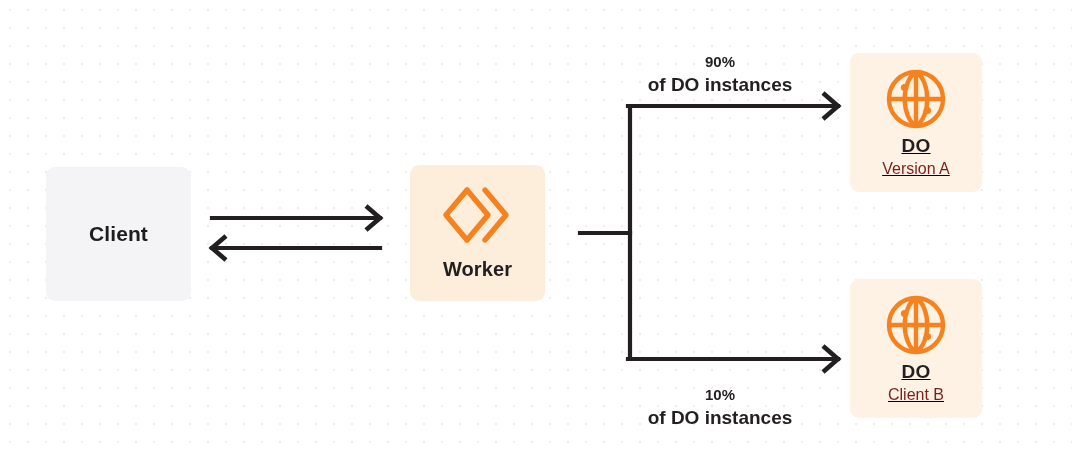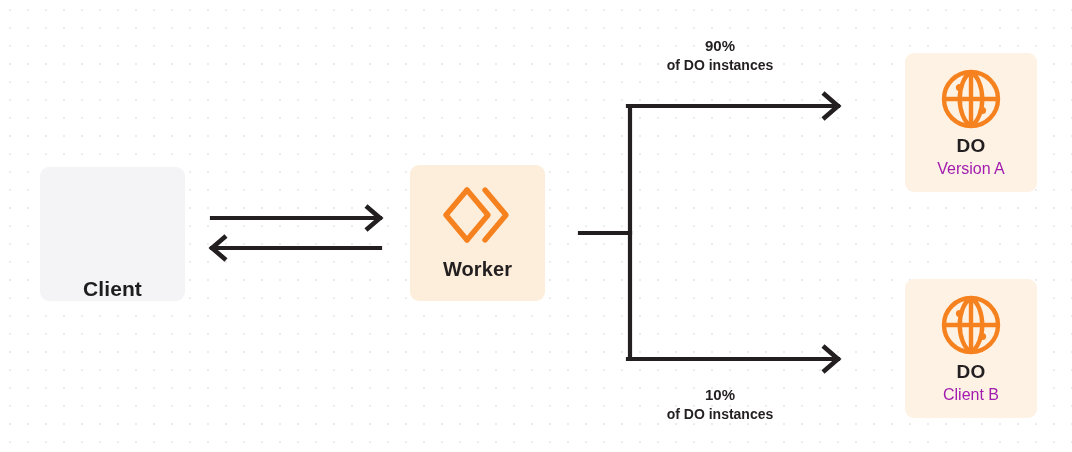"90%" .label-top { top: 36px -> 52px }
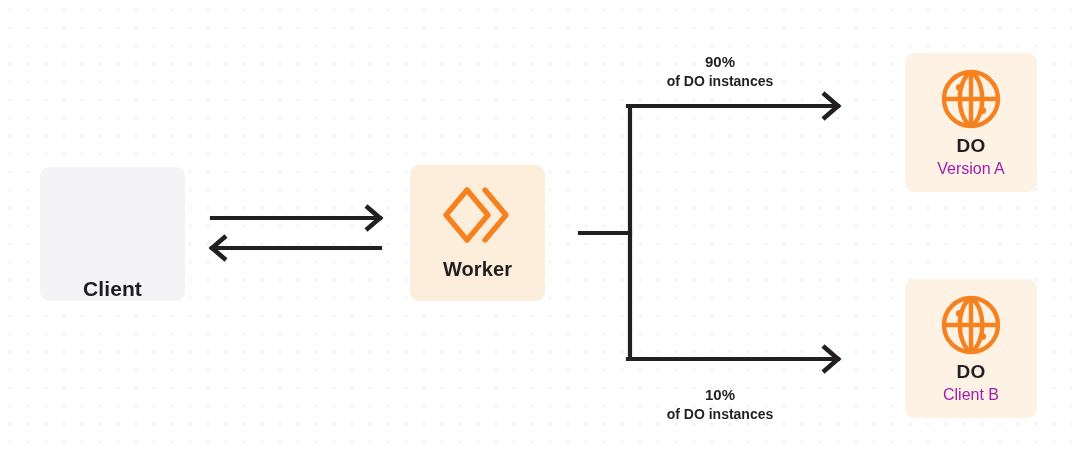"of DO instances" .edge-label .desc { font-size: 14px -> 19px }
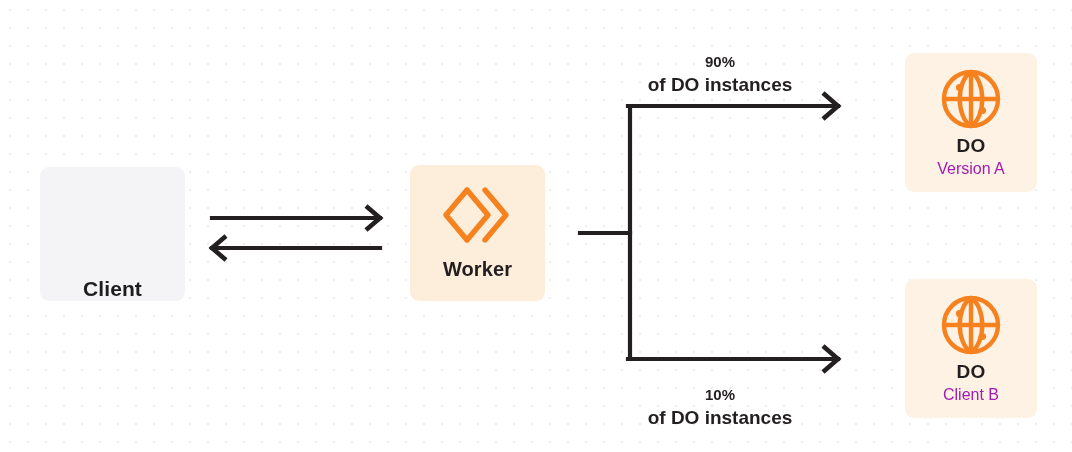"DO" .node-do { left: 905px -> 850px; text-decoration: none -> underline }
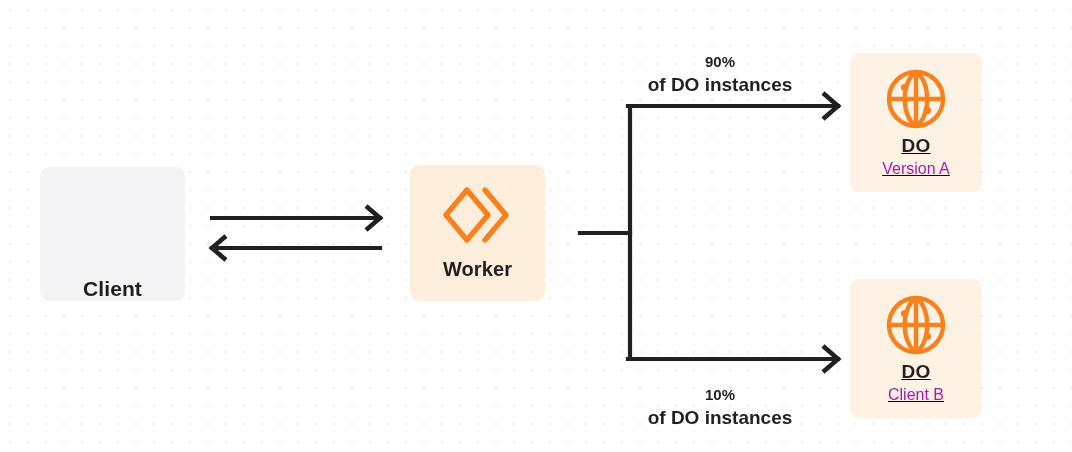"Version A" .node-do .node-sub { color: #a21caf -> #7f1d1d }
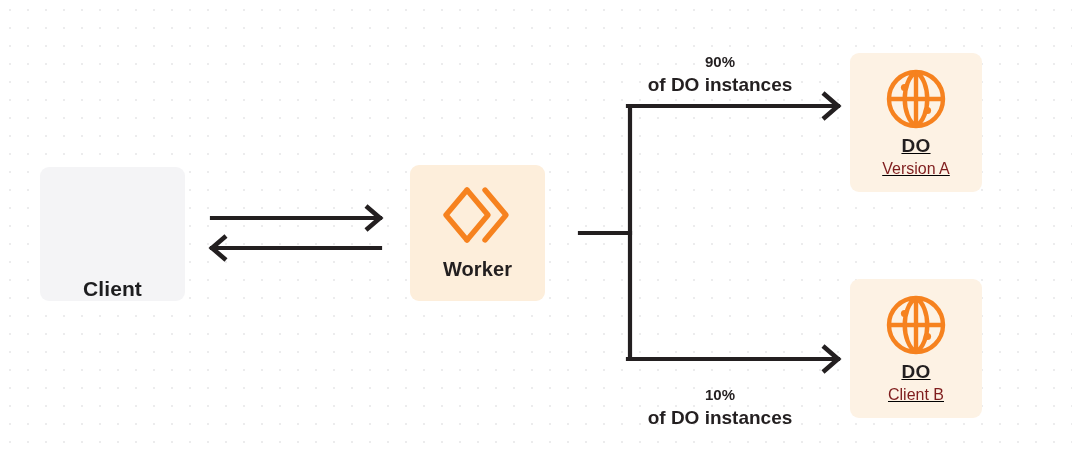"Client" .node-client { justify-content: flex-end -> none; left: 40px -> 46px }
